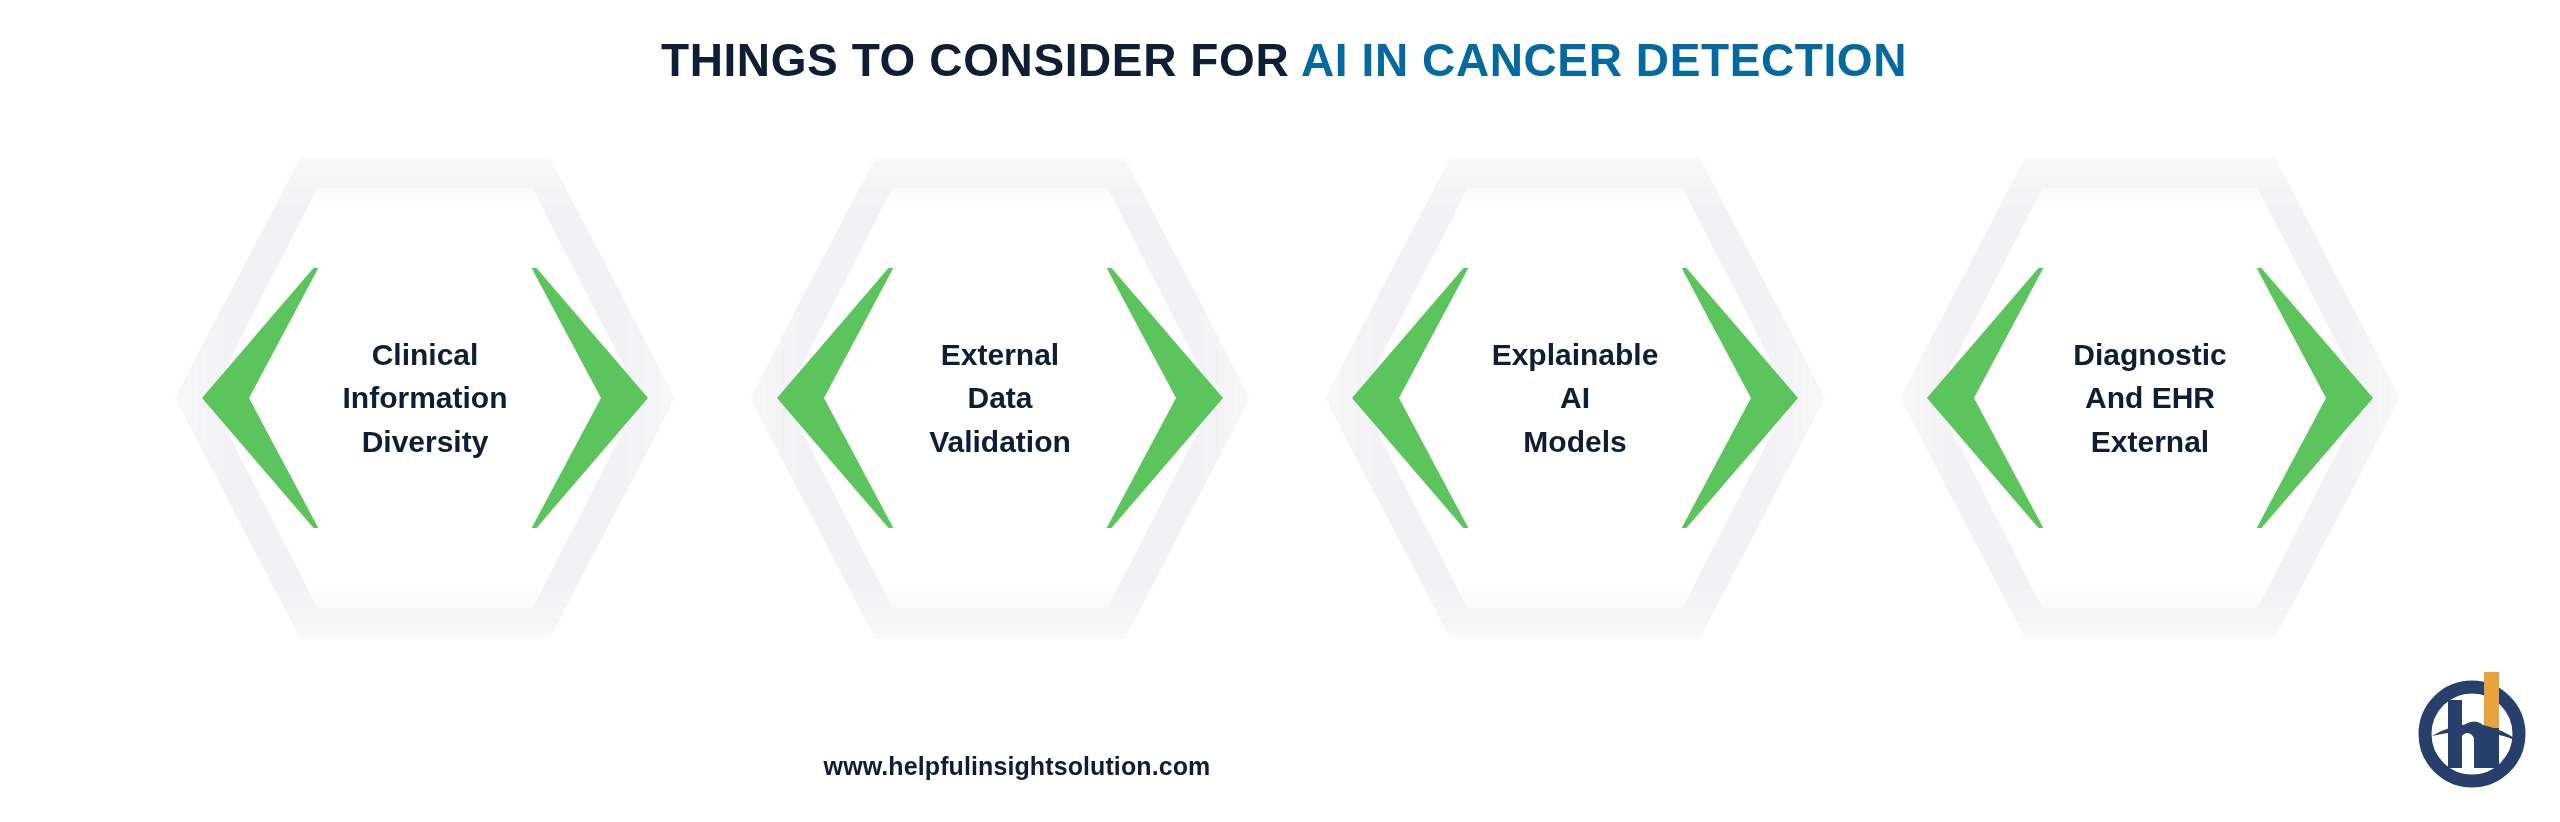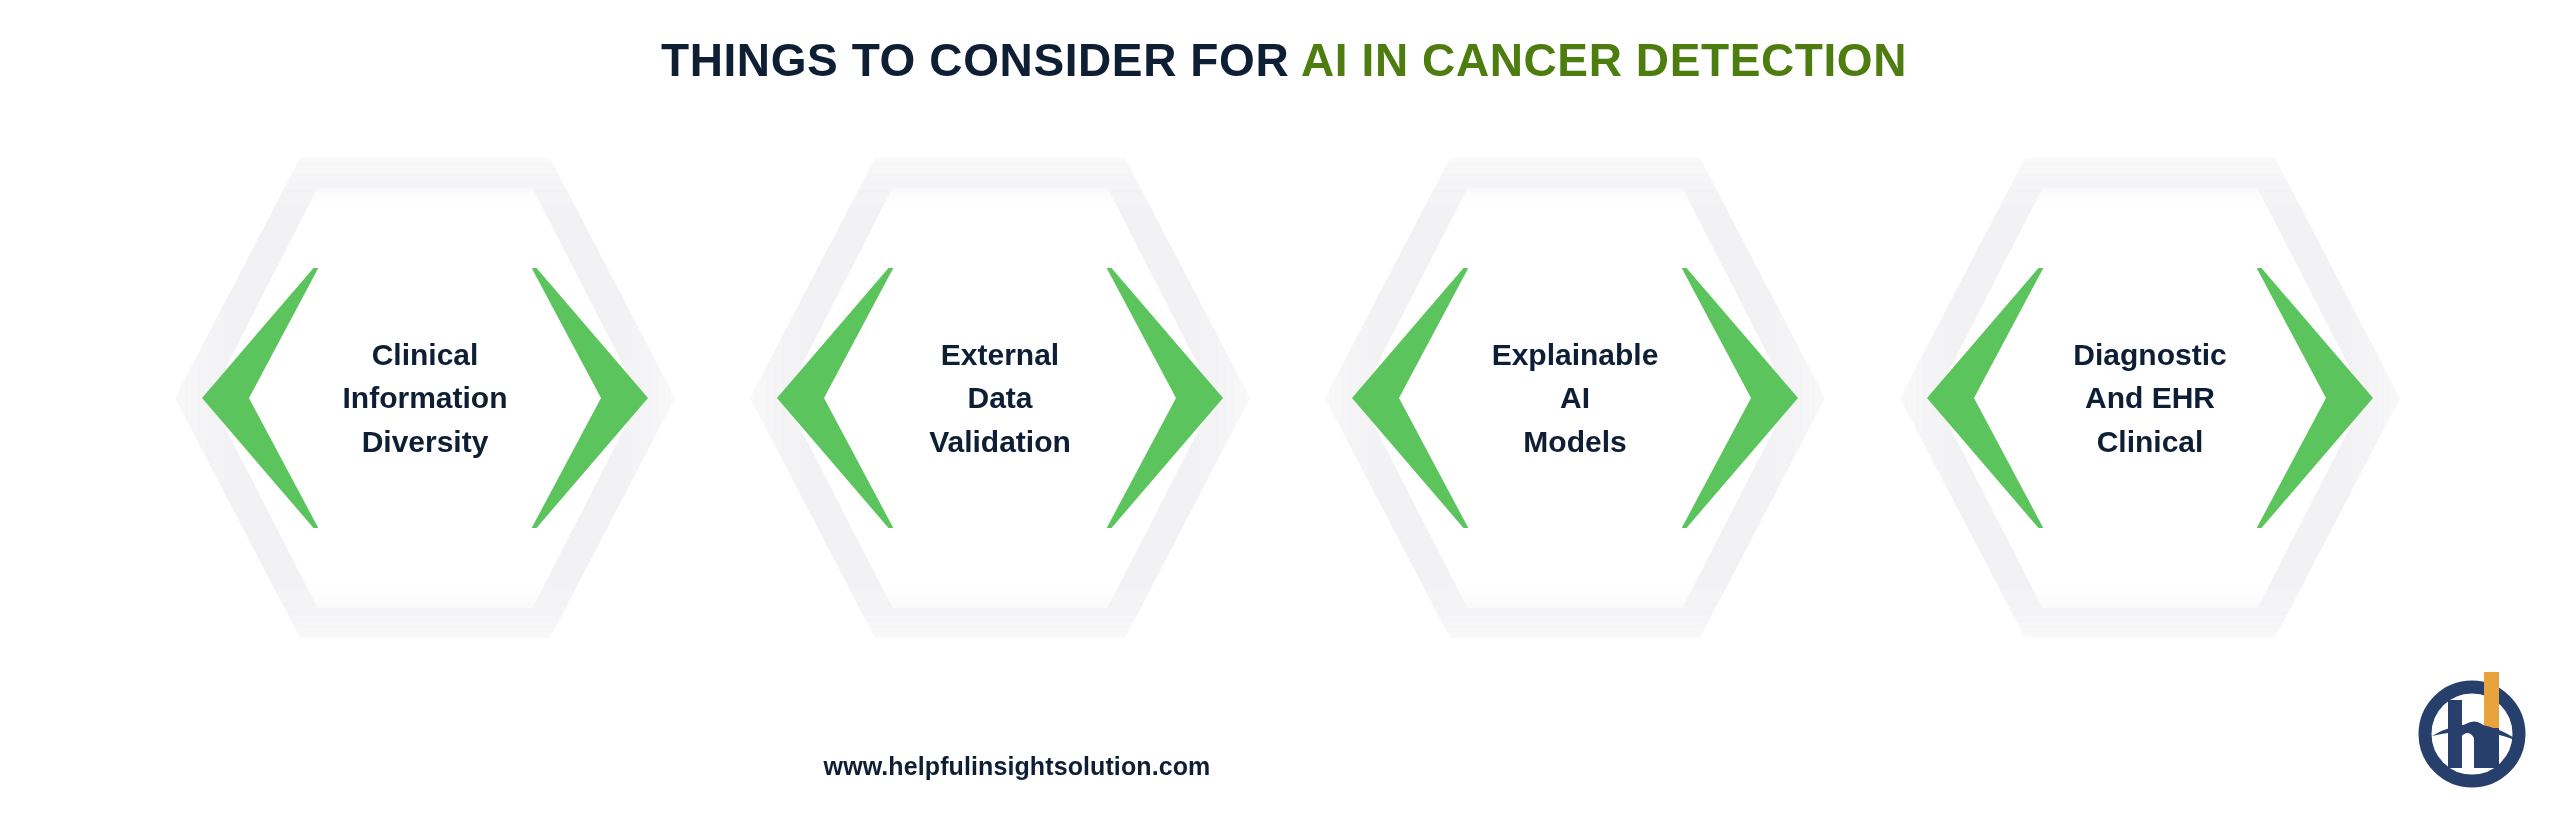"AI IN CANCER DETECTION" .title-green { color: #4d7c0f -> #0369a1 }
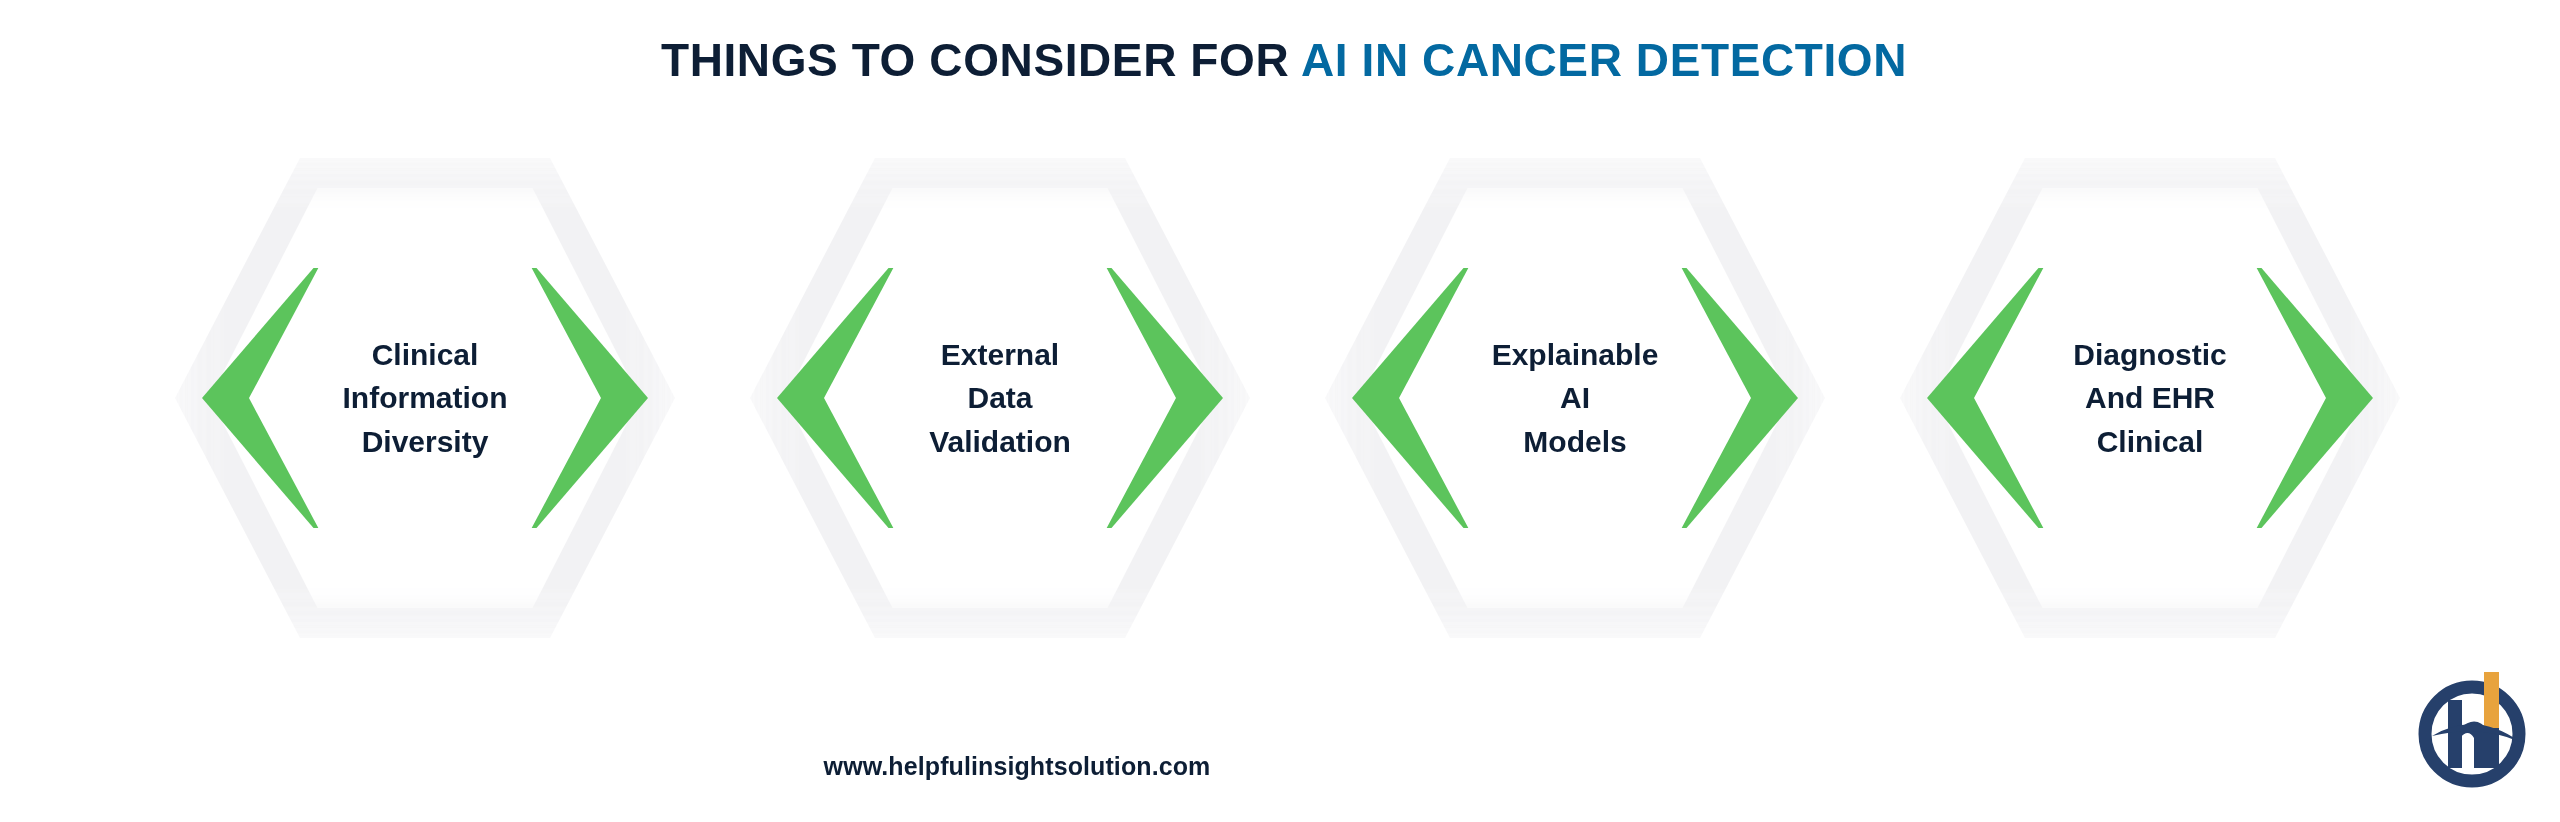"Diagnostic" div.hex-label { text: Clinical -> External }
